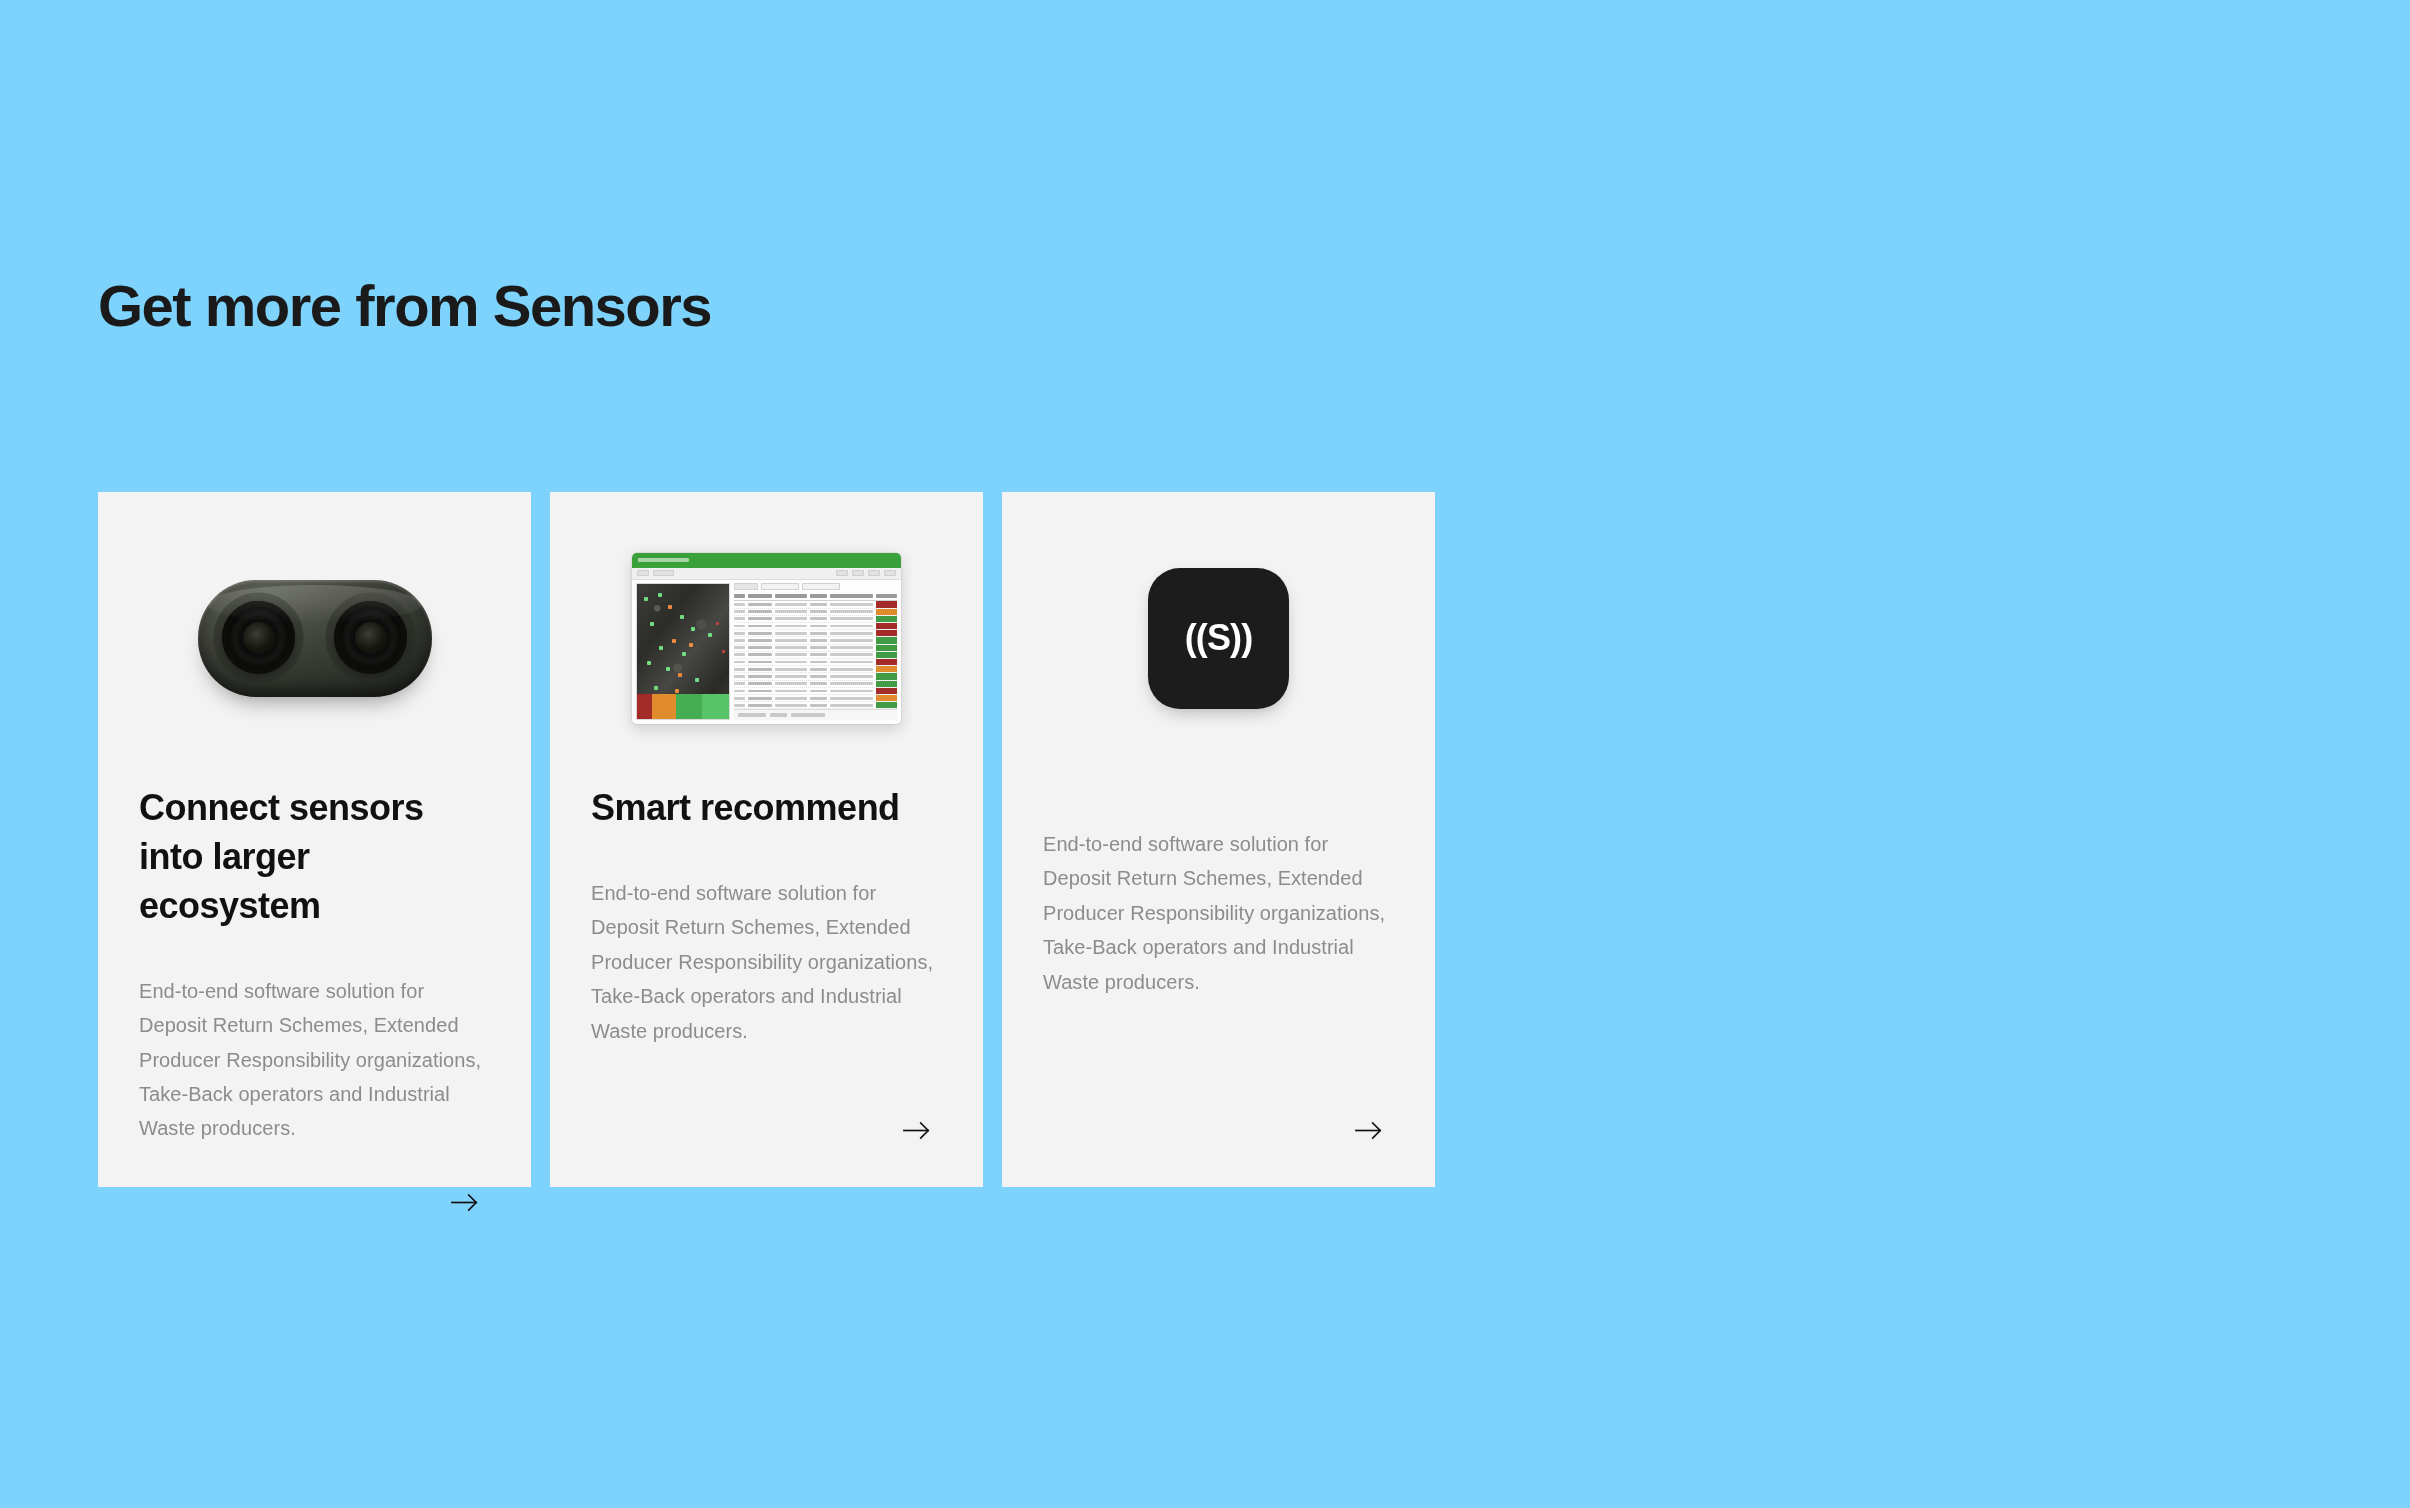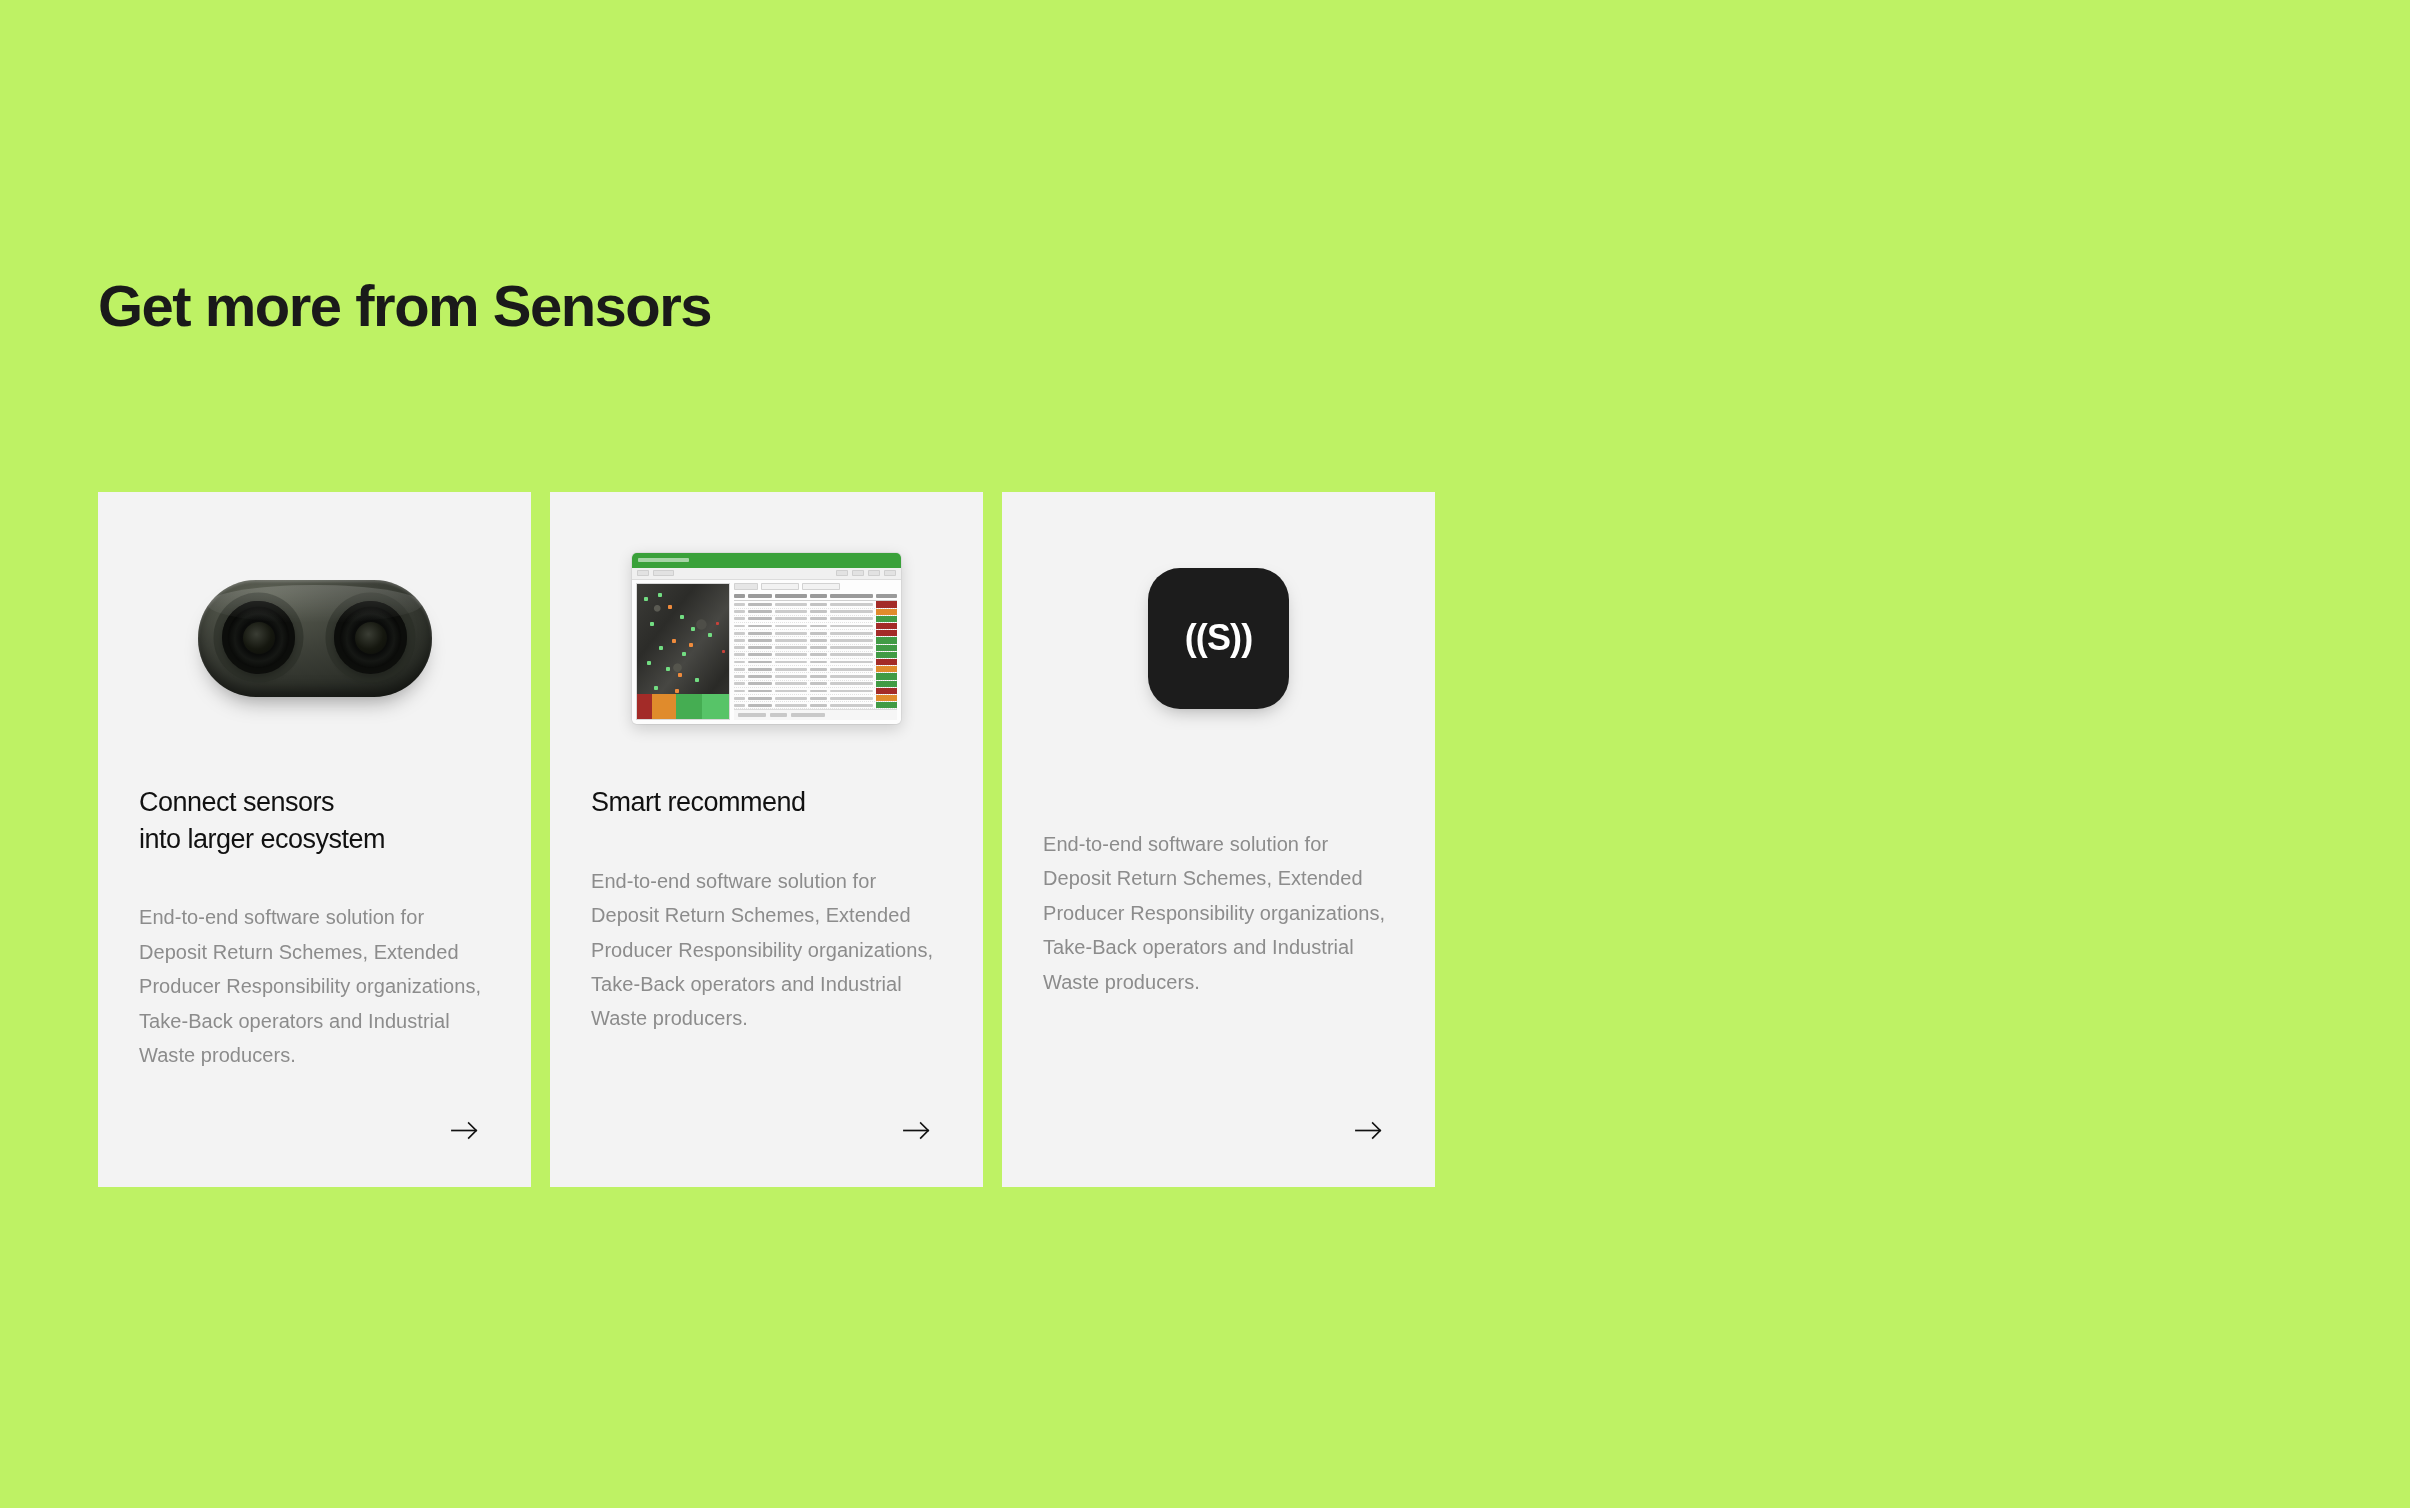"Get more from Sensors" .page { background: #bef264 -> #7dd3fc }
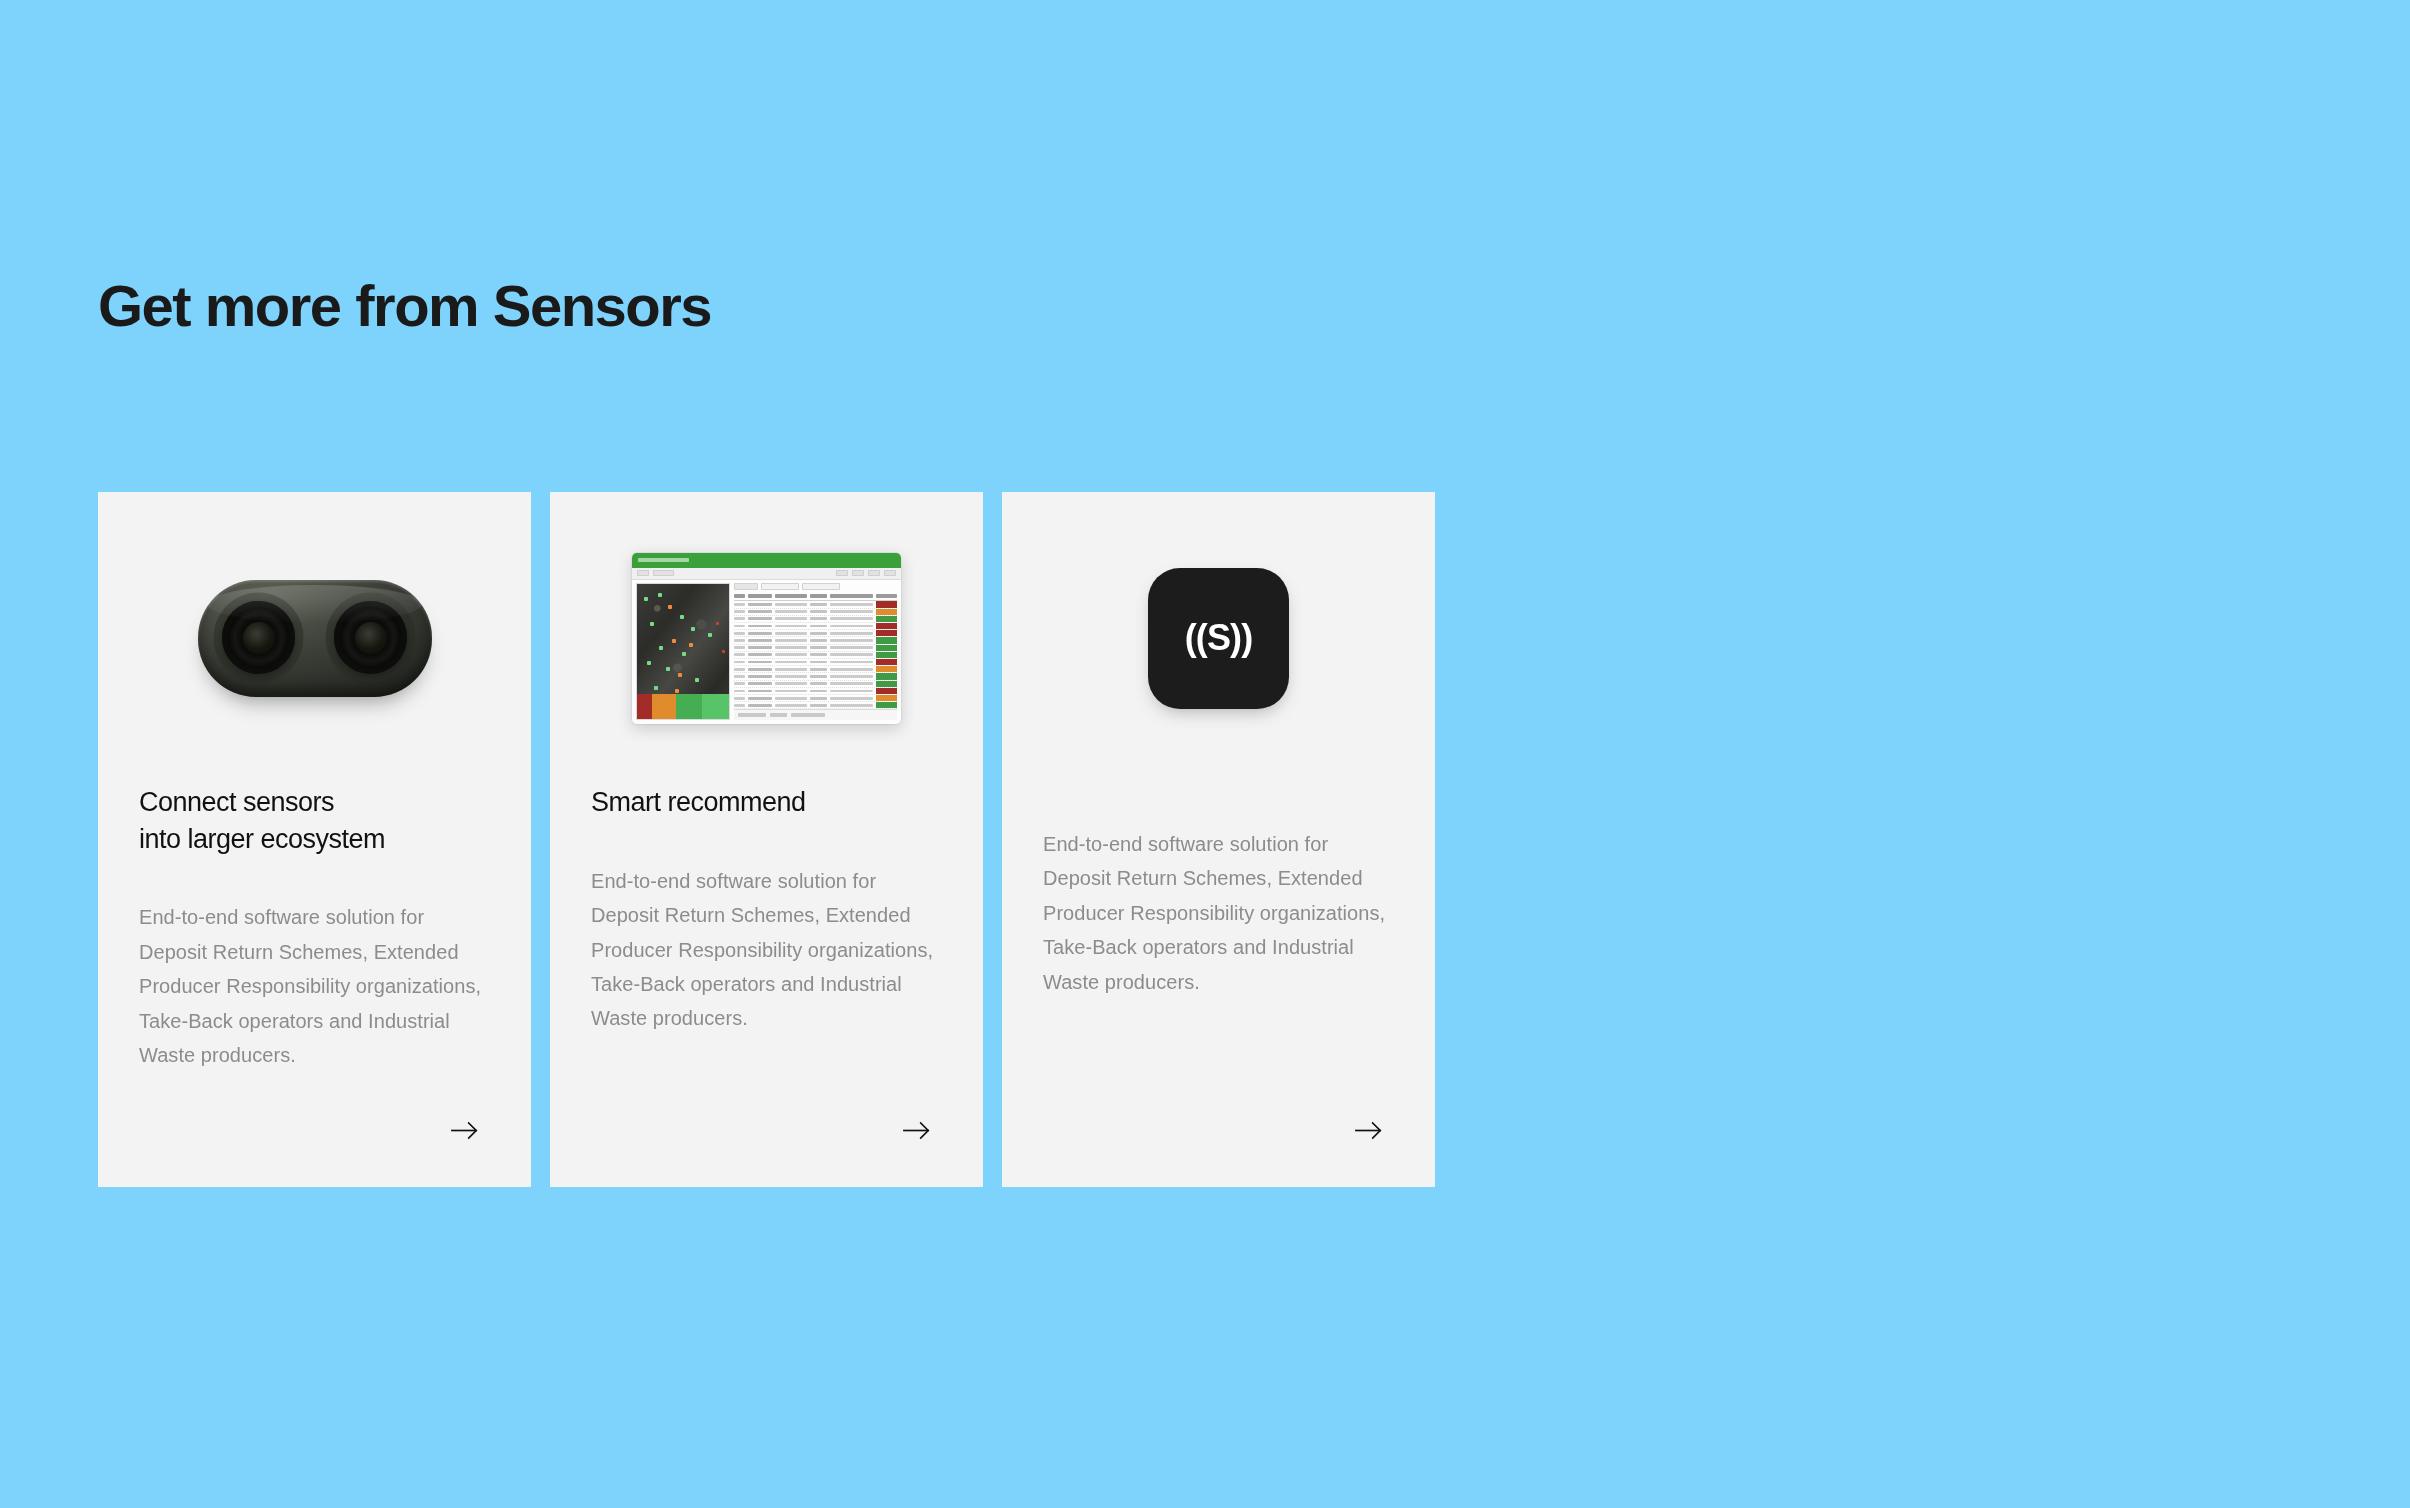"Connect sensors" .card-title { font-size: 27px -> 36px; font-weight: 400 -> 700 }
